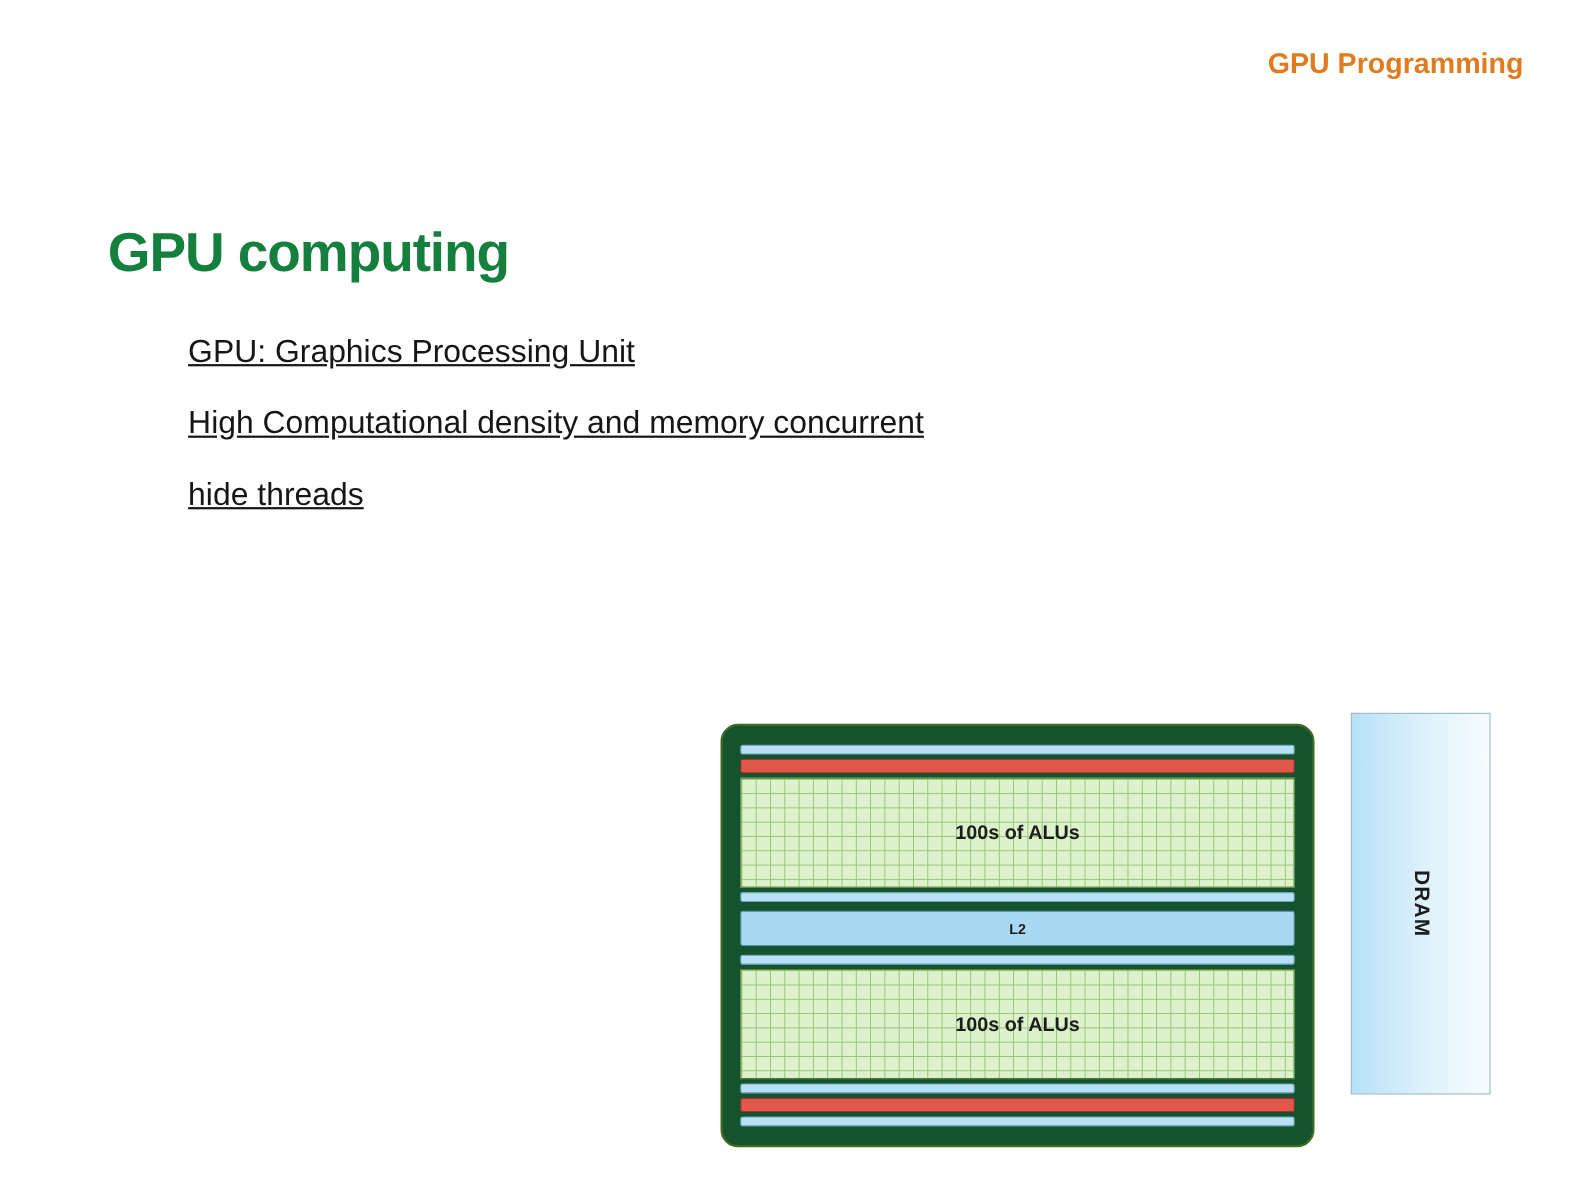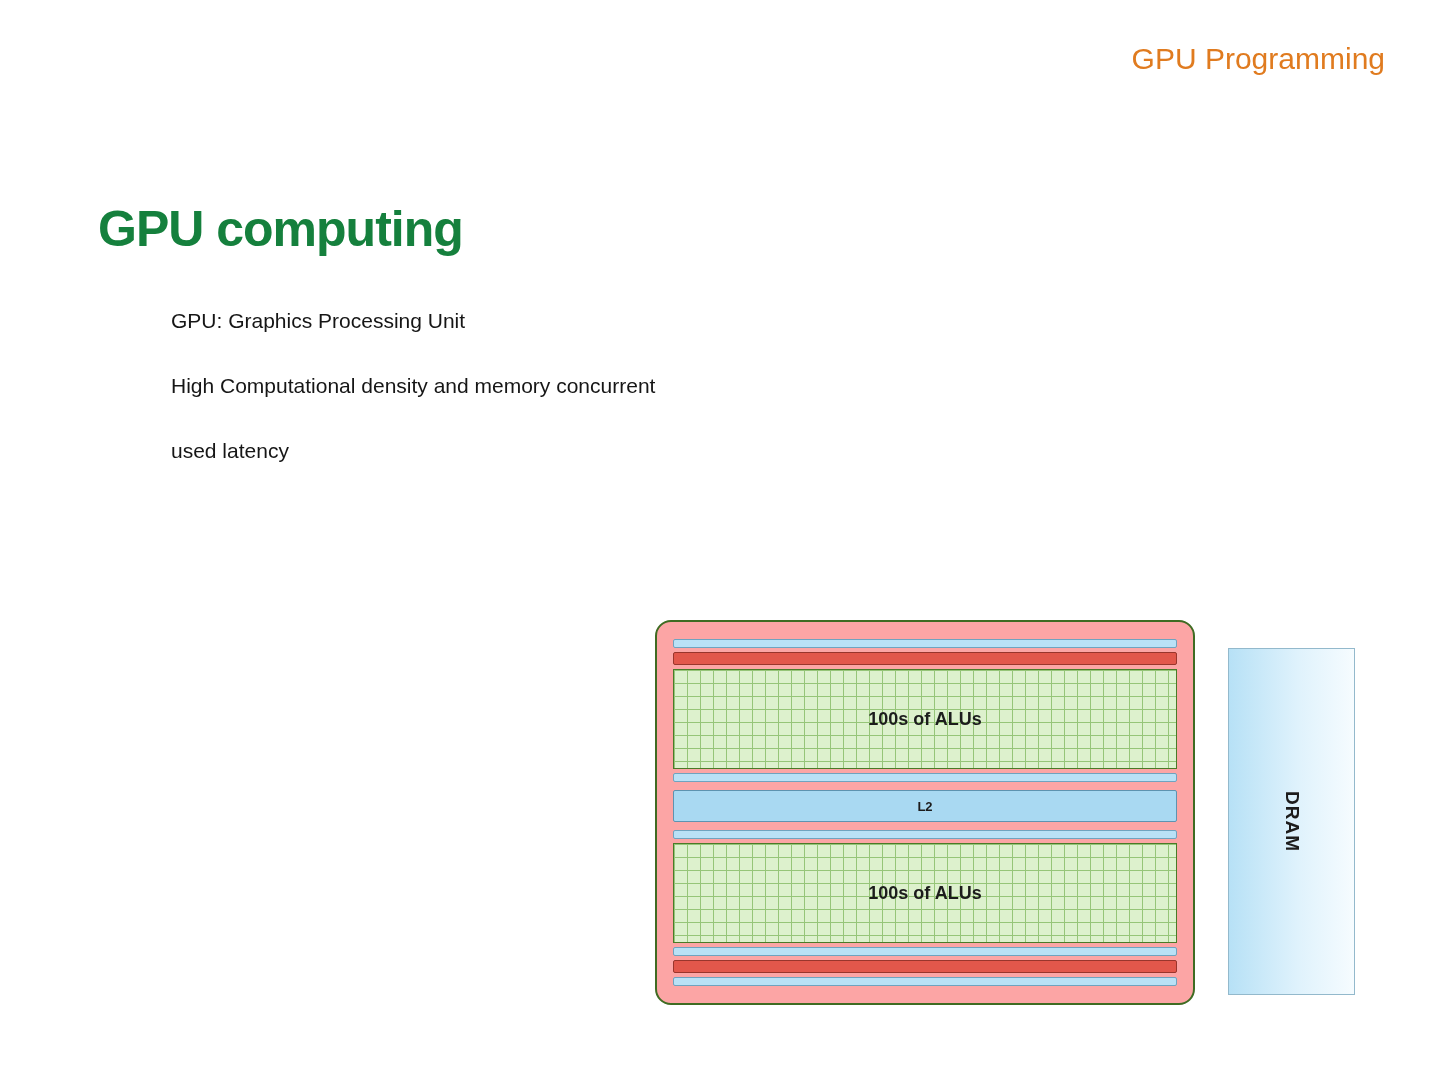"GPU Programming" .header-label { font-size: 30px -> 26px; font-weight: normal -> bold }
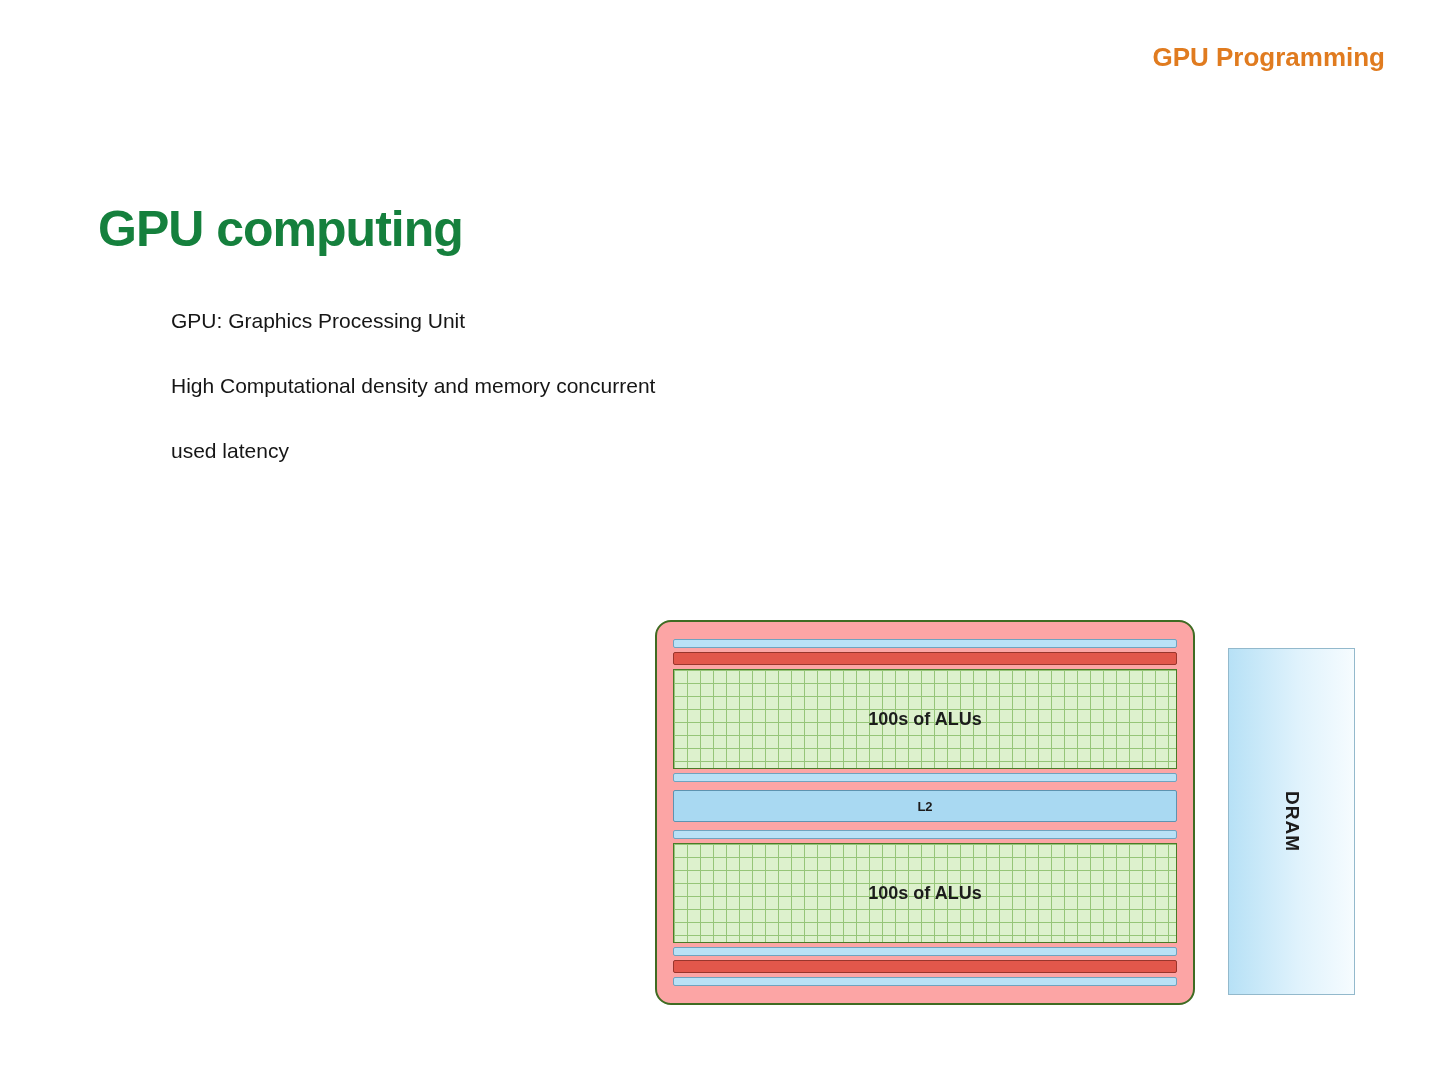"GPU: Graphics Processing Unit" .bullets { font-size: 21px -> 29px; text-decoration: none -> underline }
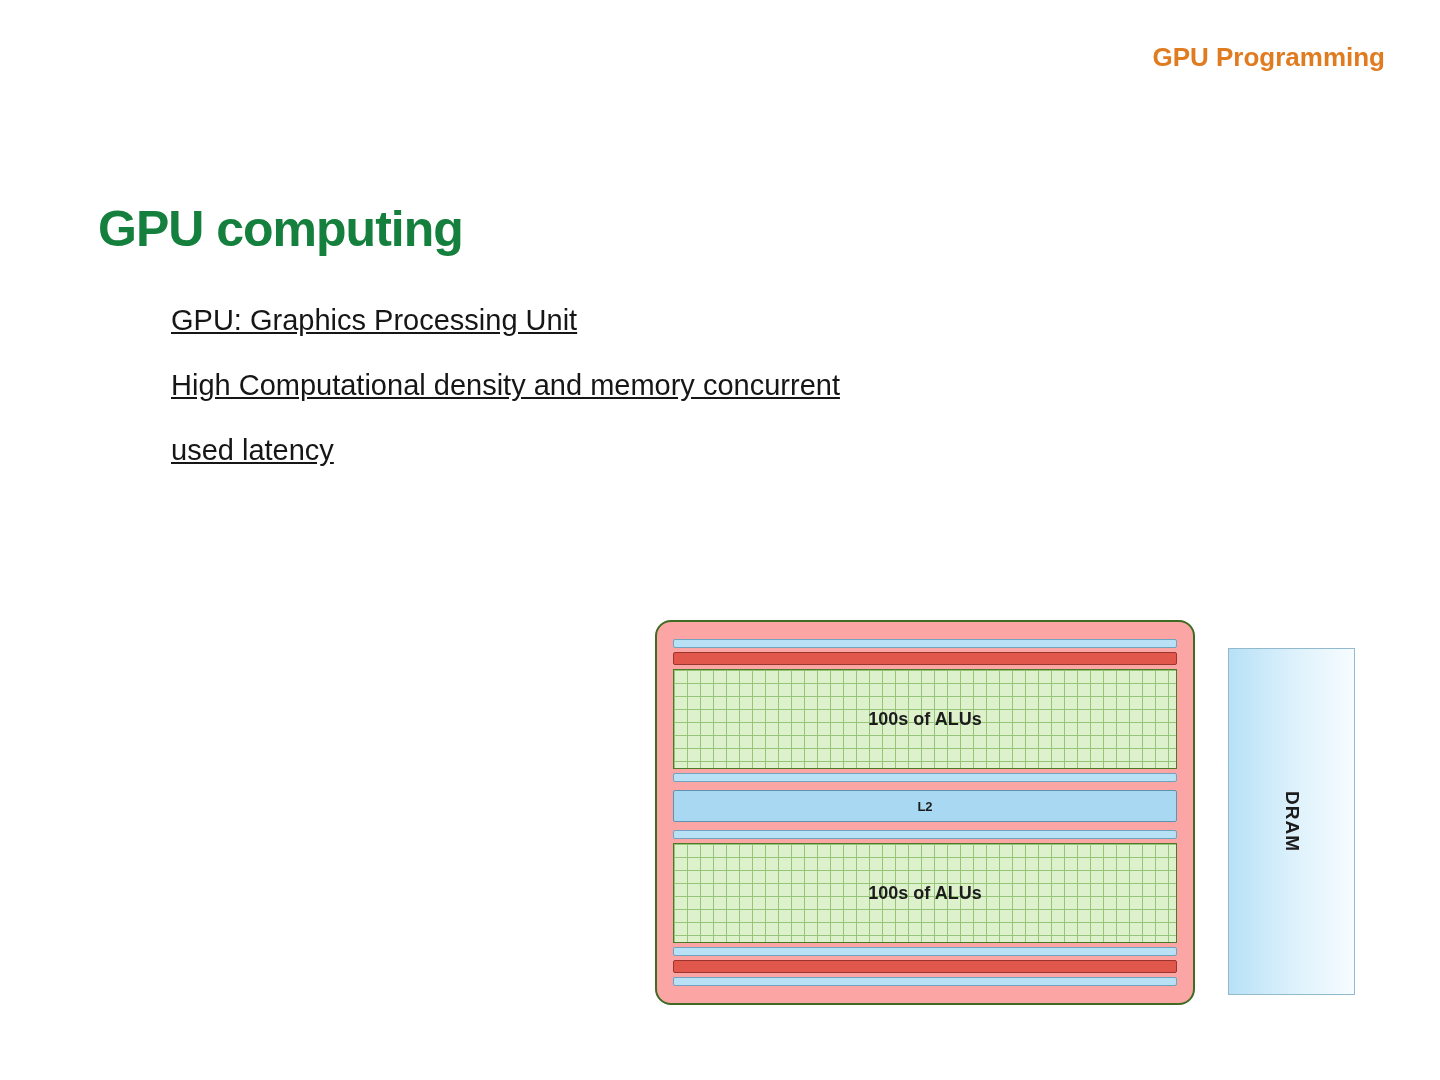"used latency" div.bullet-line { text: used latency -> hide threads }
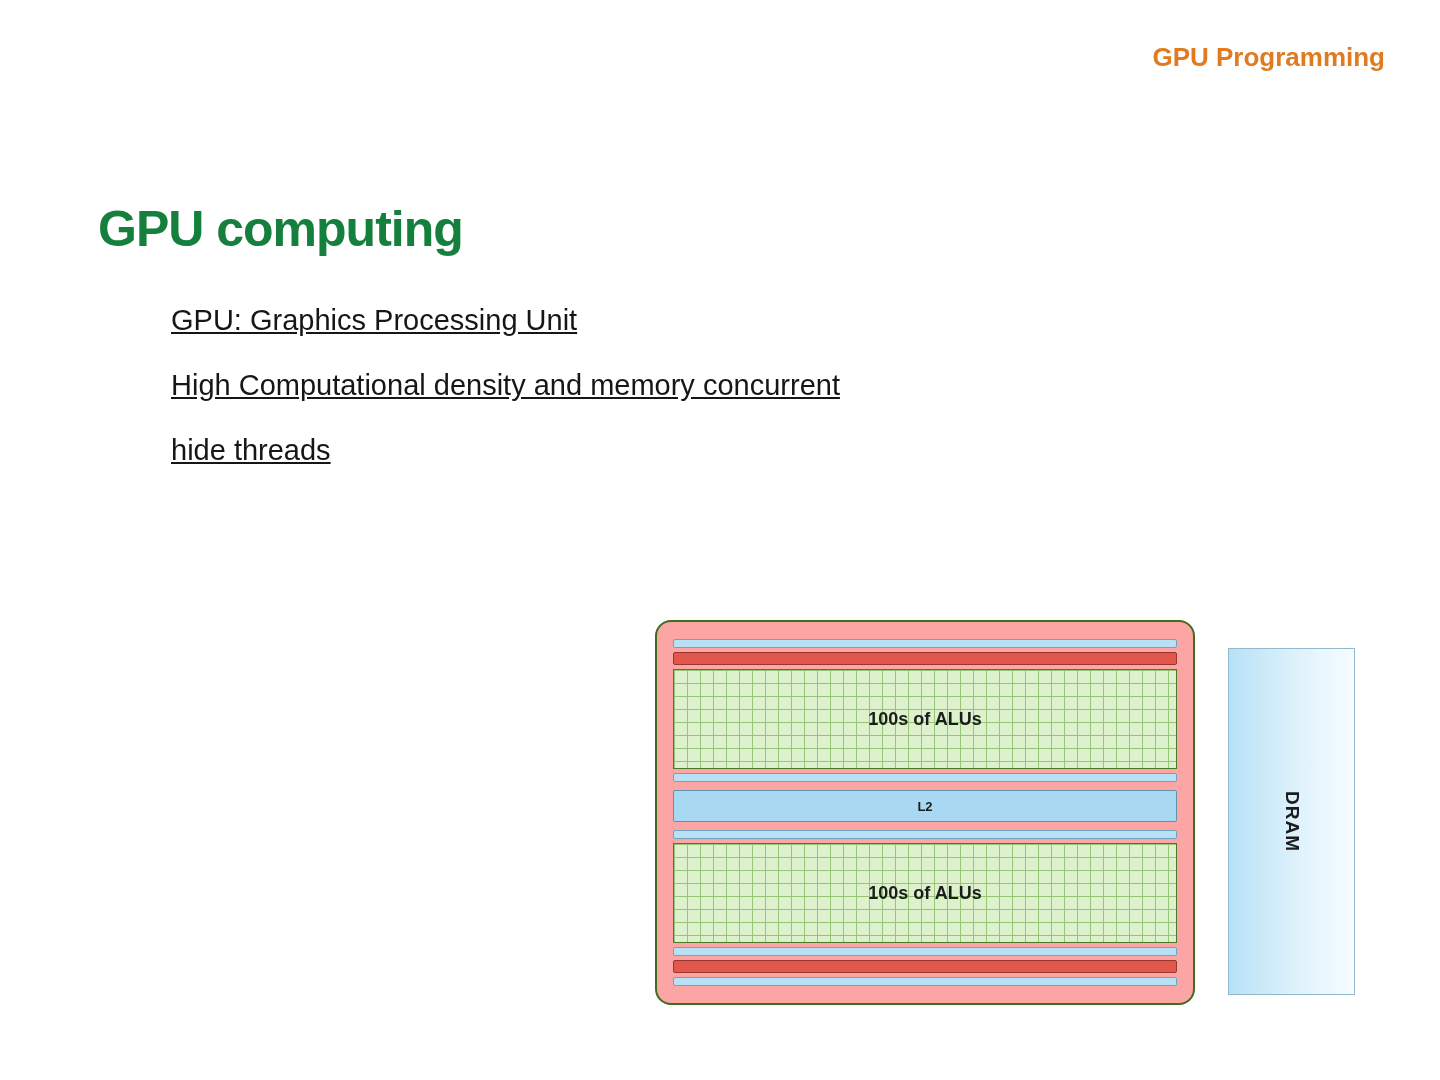"100s of ALUs" .gpu-diagram { background: #fca5a5 -> #14532d; top: 620px -> 658px }
